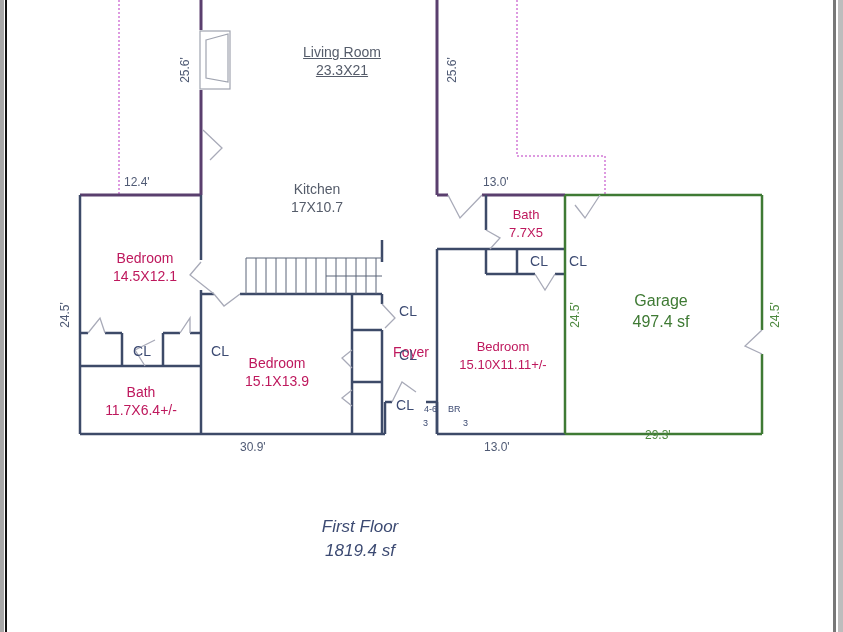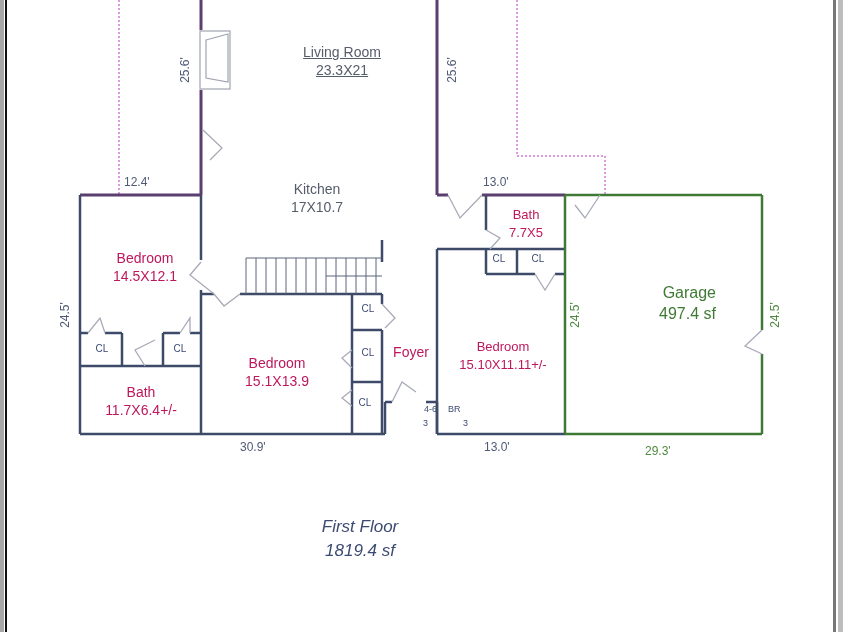"CL" .cl { font-size: 10px -> 14px; padding-left: none -> 40px }
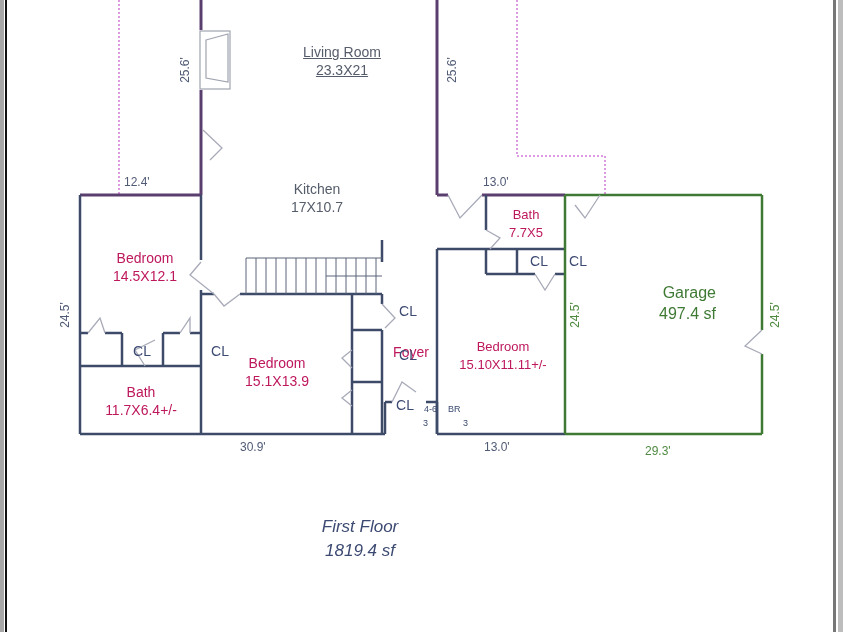"Garage" div.lbl { text-align: right -> none; top: 282px -> 290px }
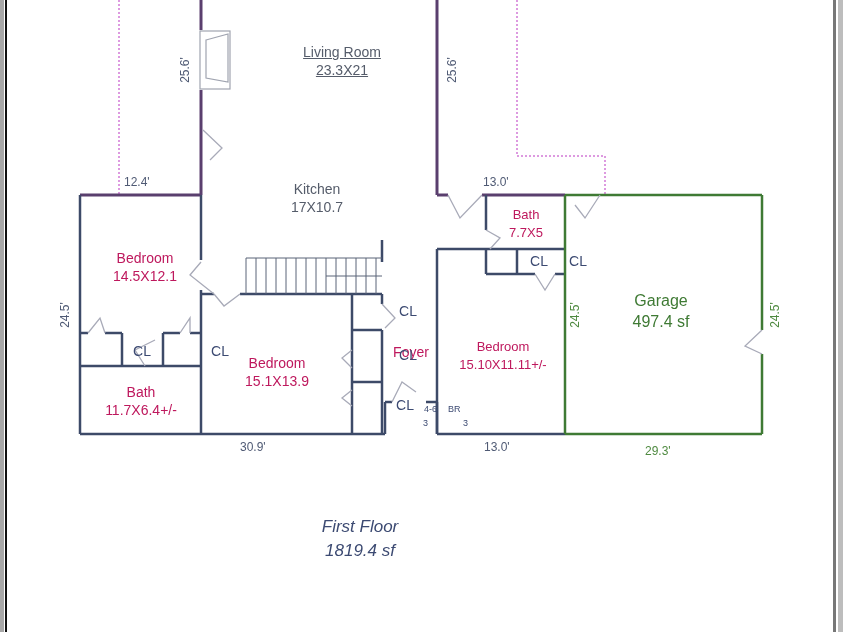"29.3'" div.dim { top: 444px -> 428px }
